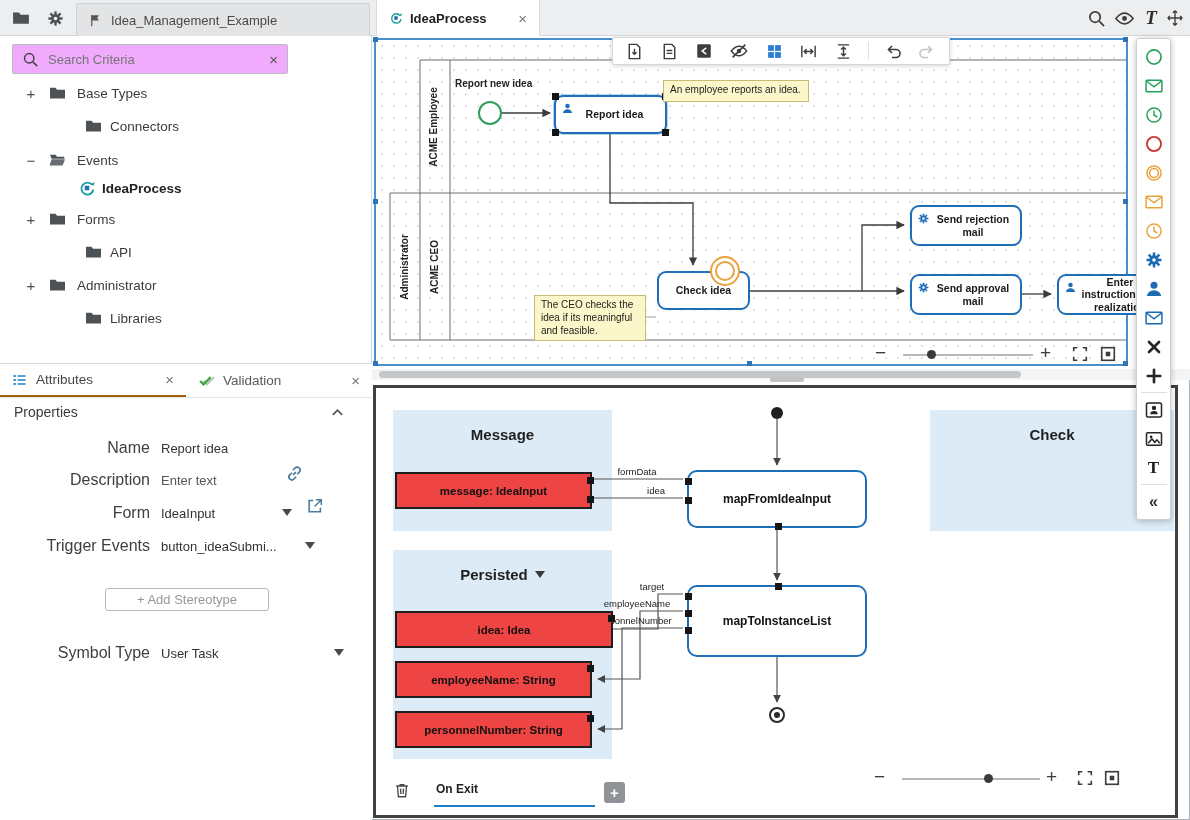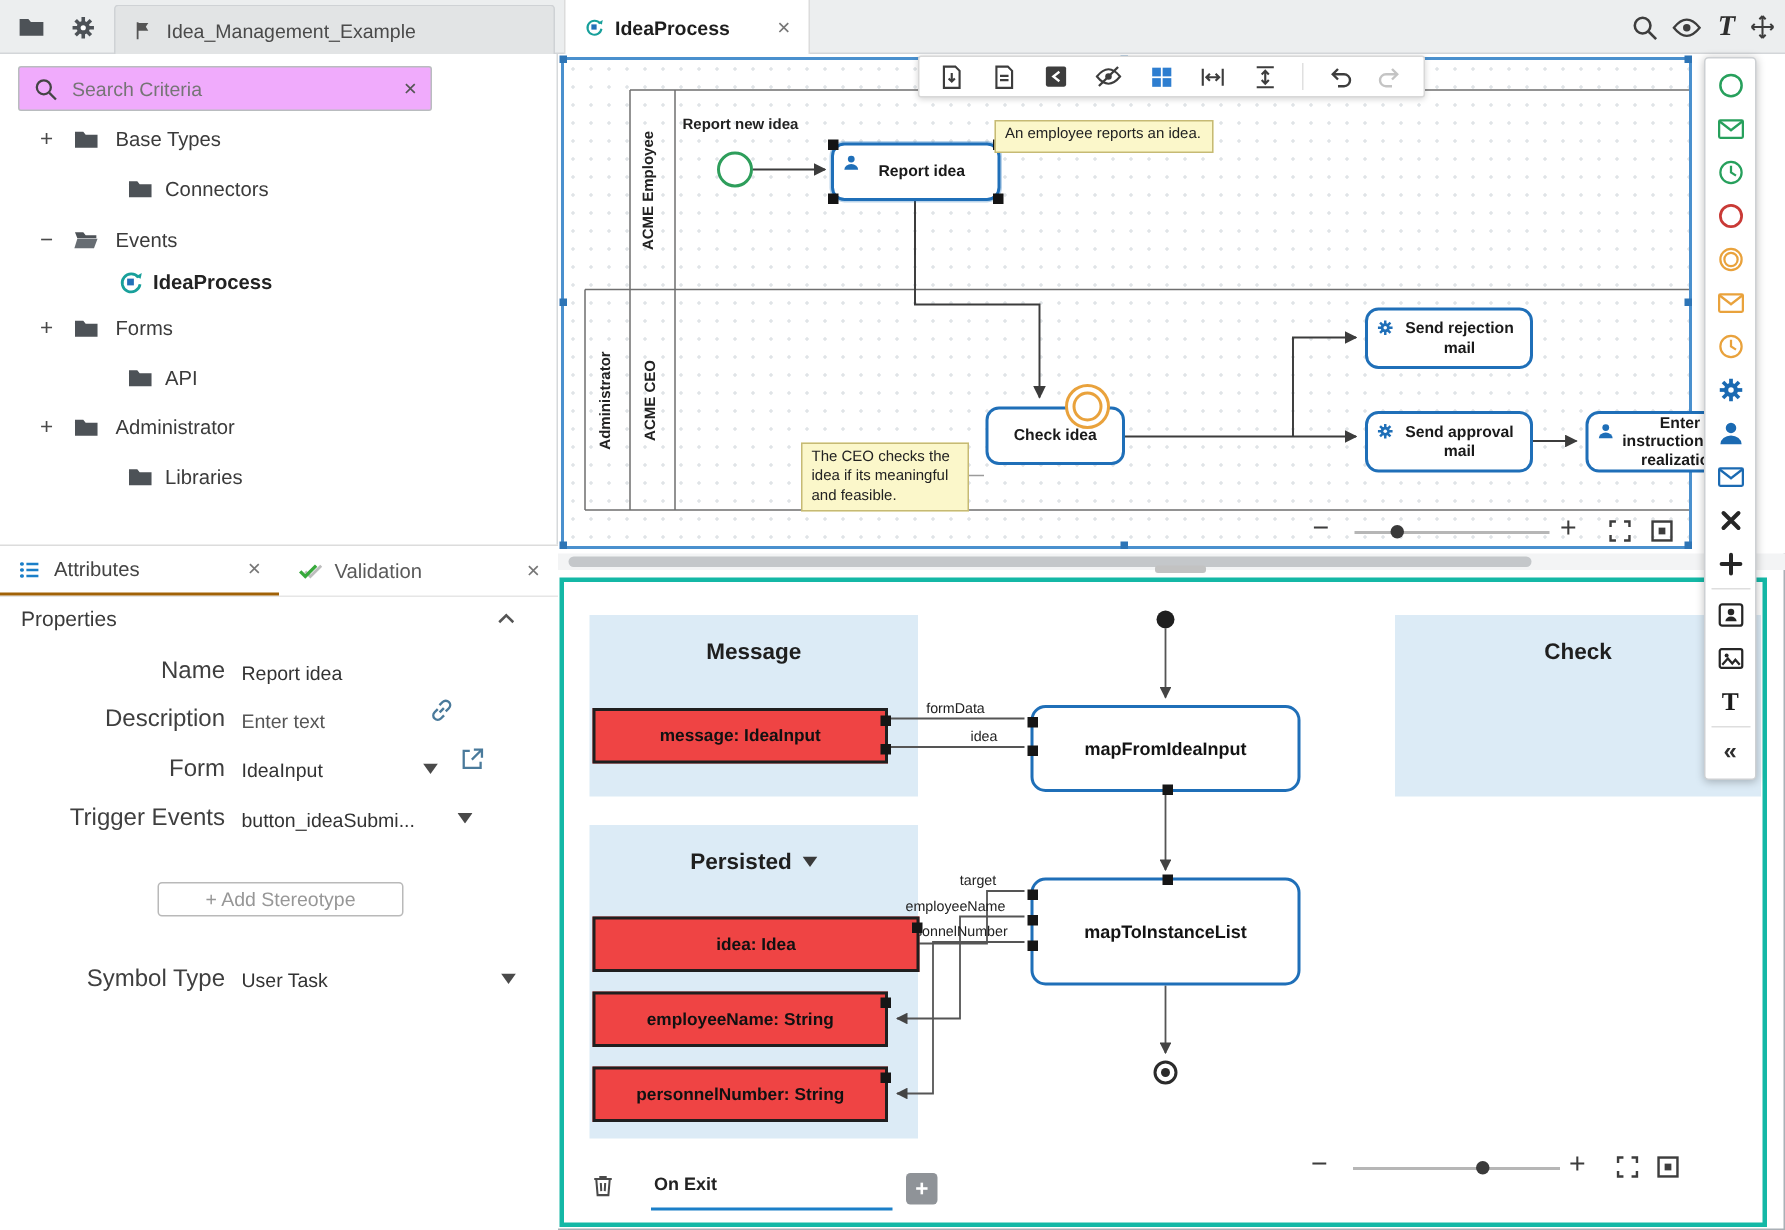"Message" .map-panel { border: 3px solid #14b8a6 -> 3px solid #404040 }
